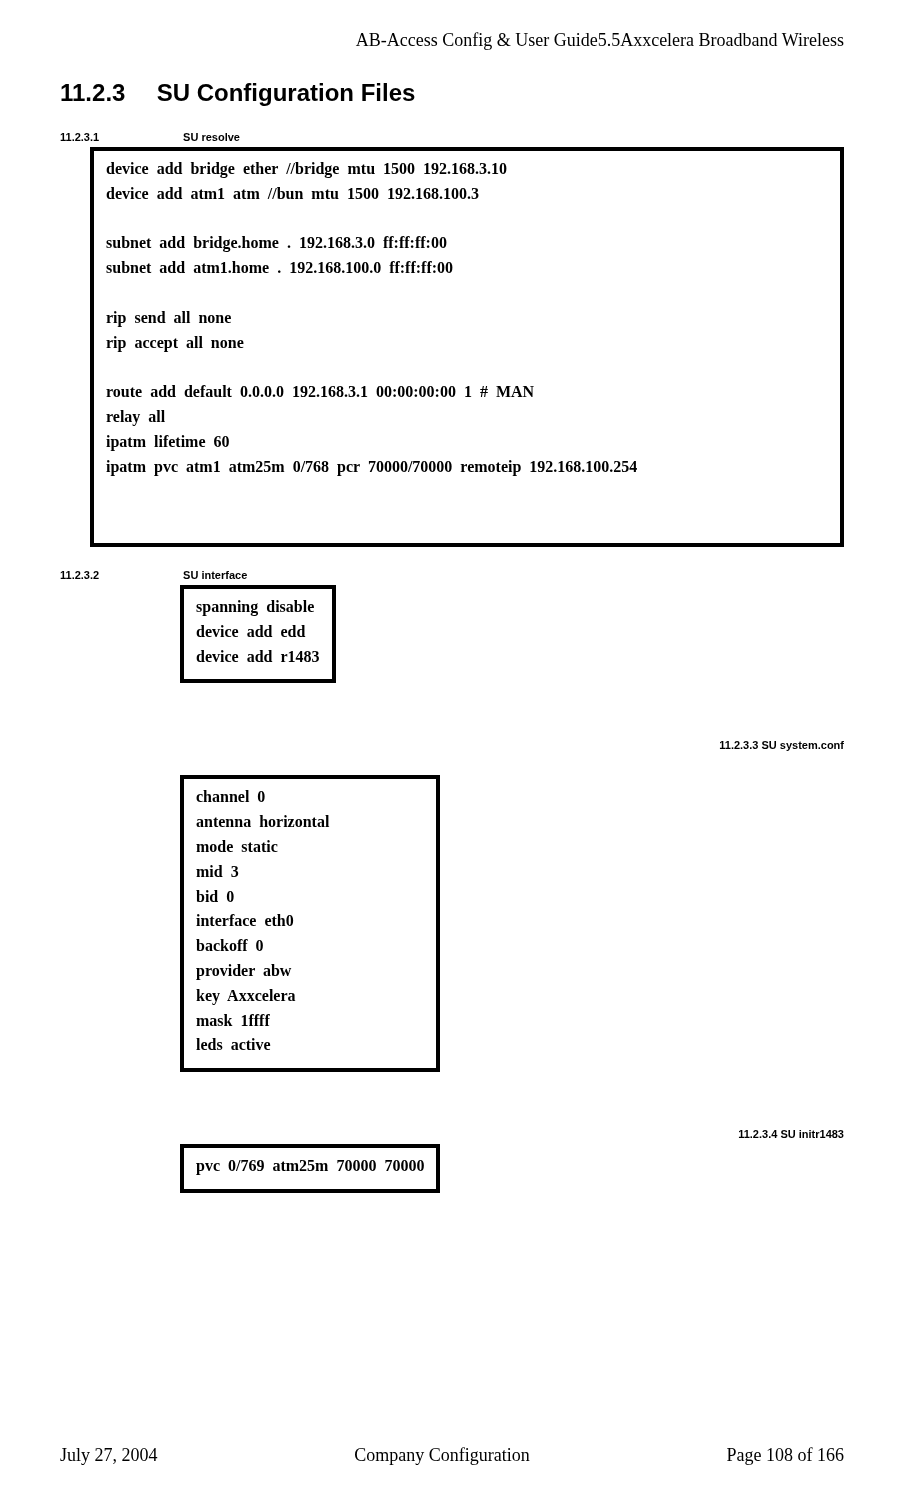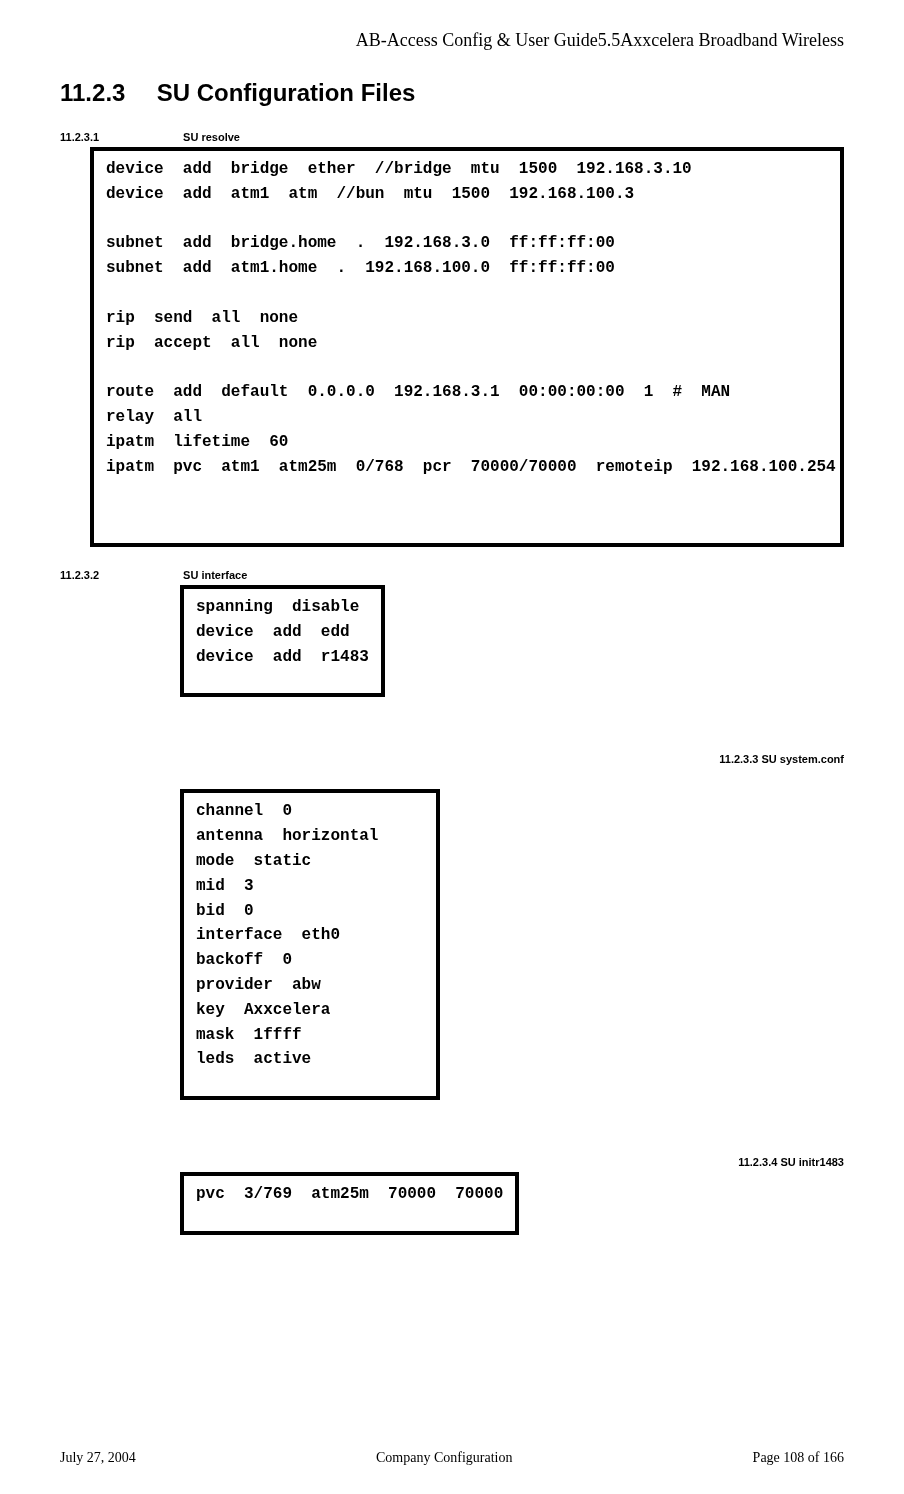"device add bridge ether //bridge" .box { font-family: Liberation Mono, monospace -> Liberation Serif, serif; padding: 6px 12px 24px 12px -> 6px 12px 10px 12px }
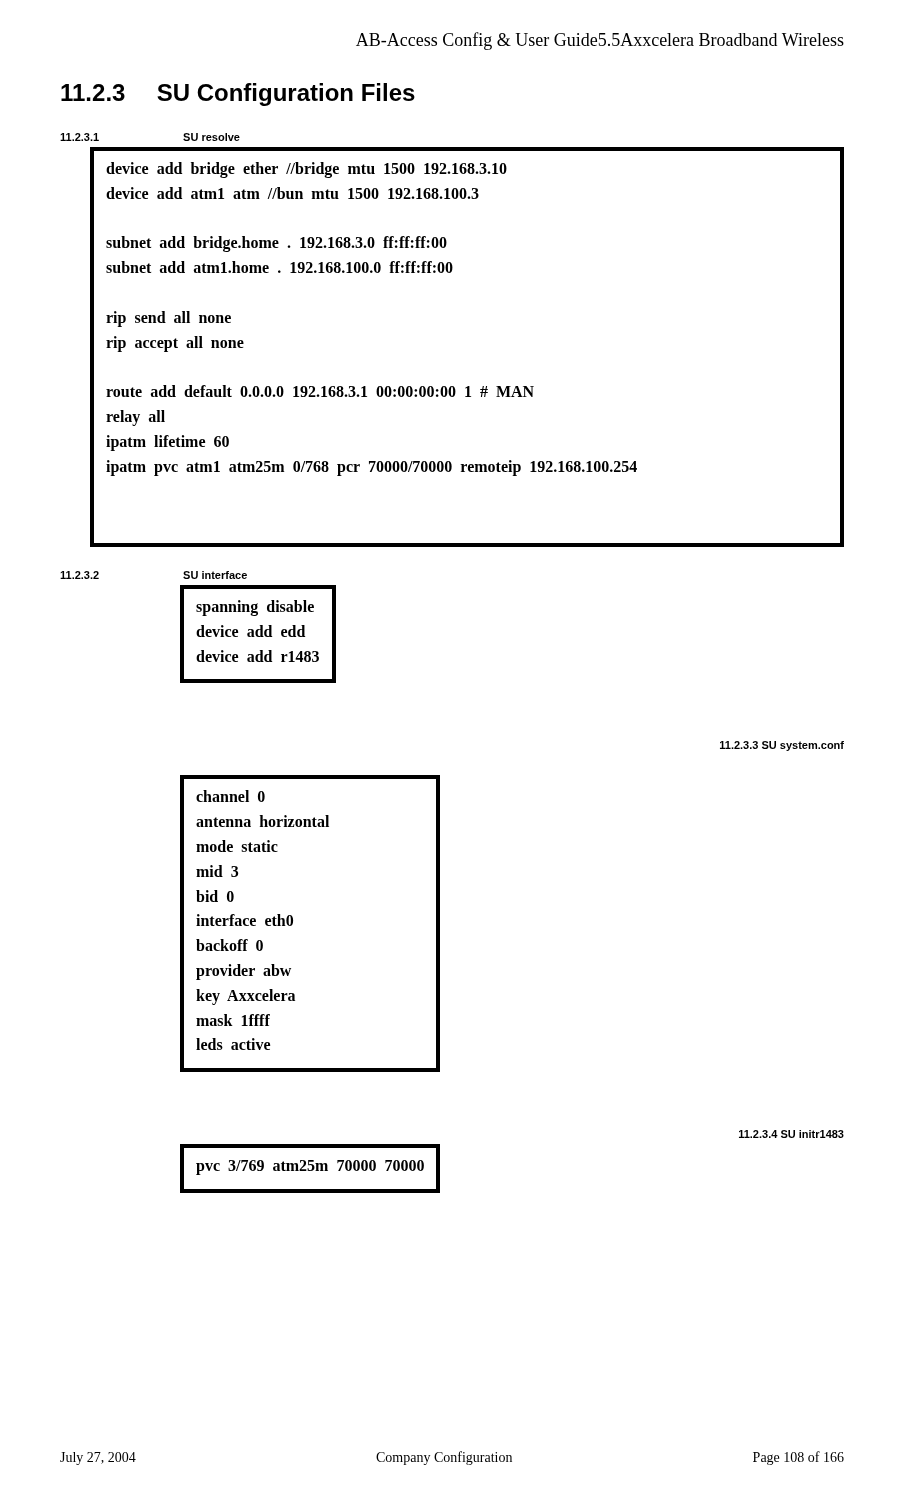"pvc 3/769 atm25m 70000 70000" div.box { text: 3/769 -> 0/769 }
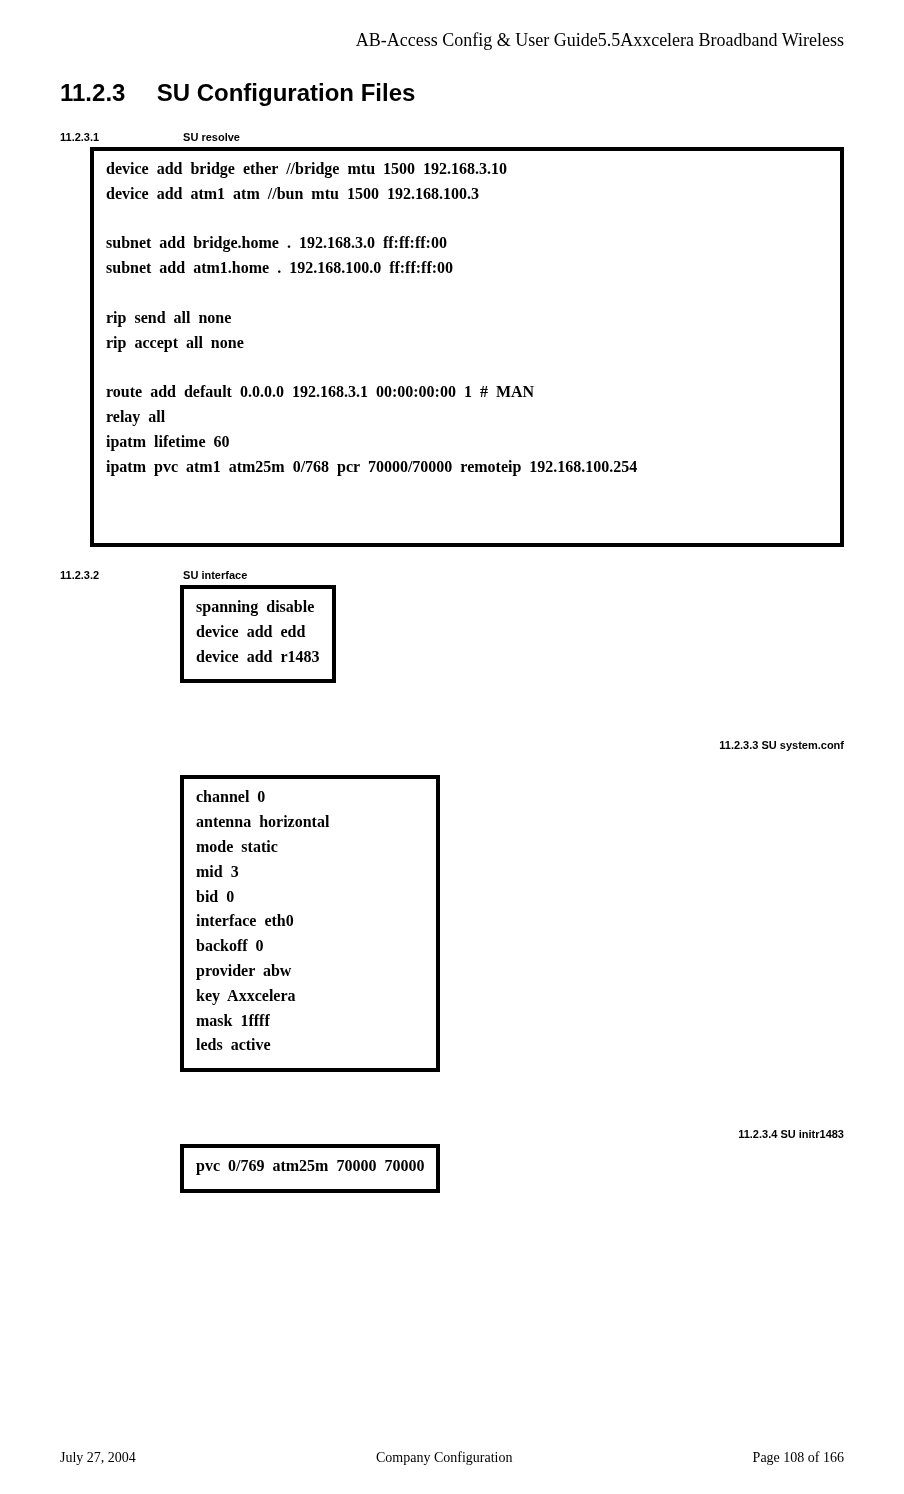"July 27, 2004" .ftr { font-size: 14px -> 18px }
